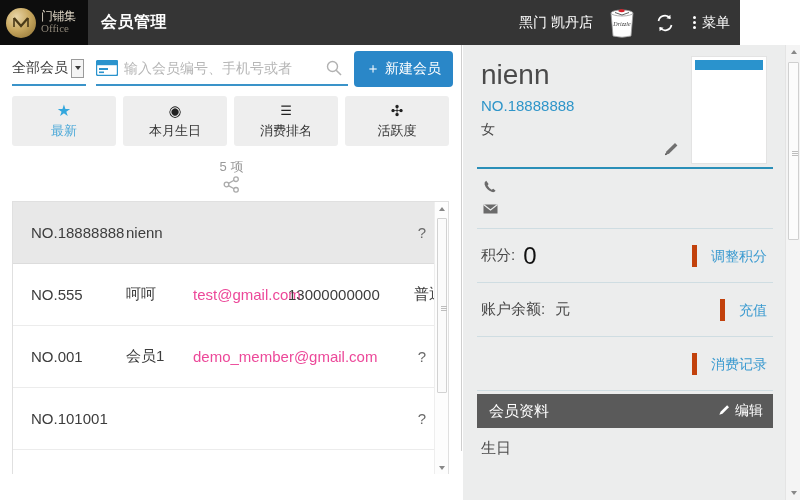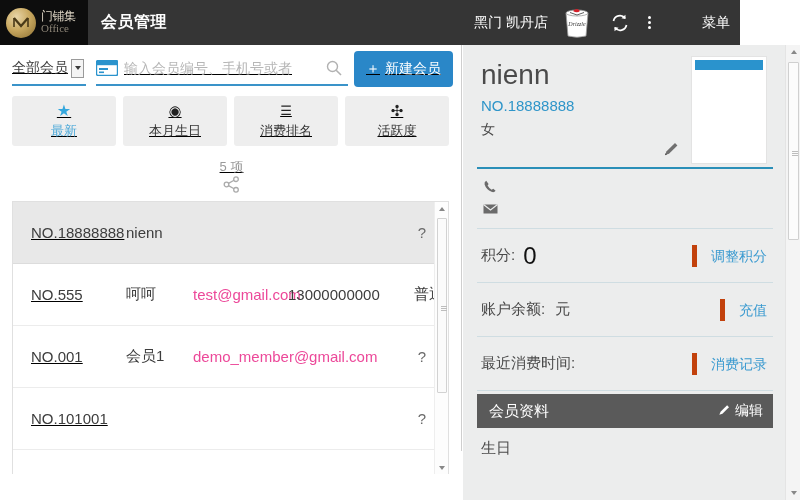"菜单" .menu-group { gap: 45px -> none }
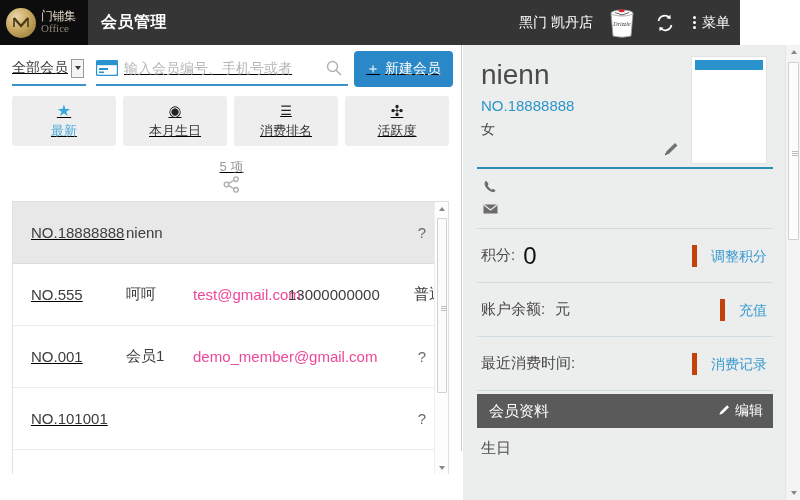"全部会员" .left-panel { text-decoration: underline -> none }
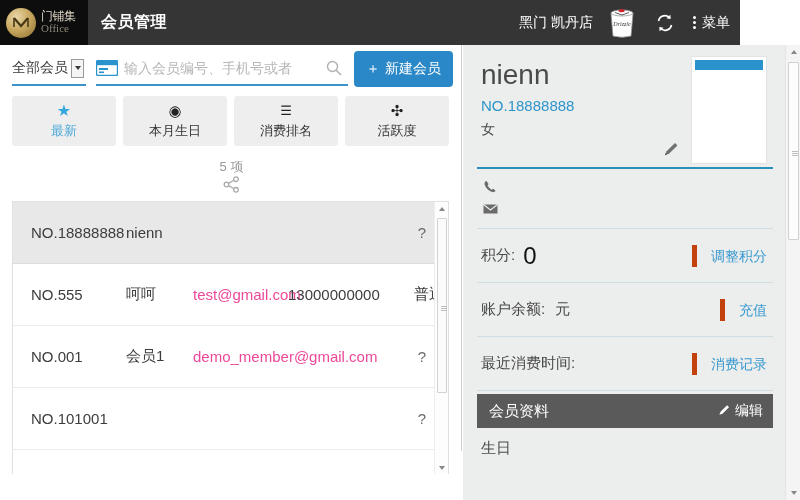"最近消费时间:" span.info-label { html: <span>最近消费时间:</span> -> none }
